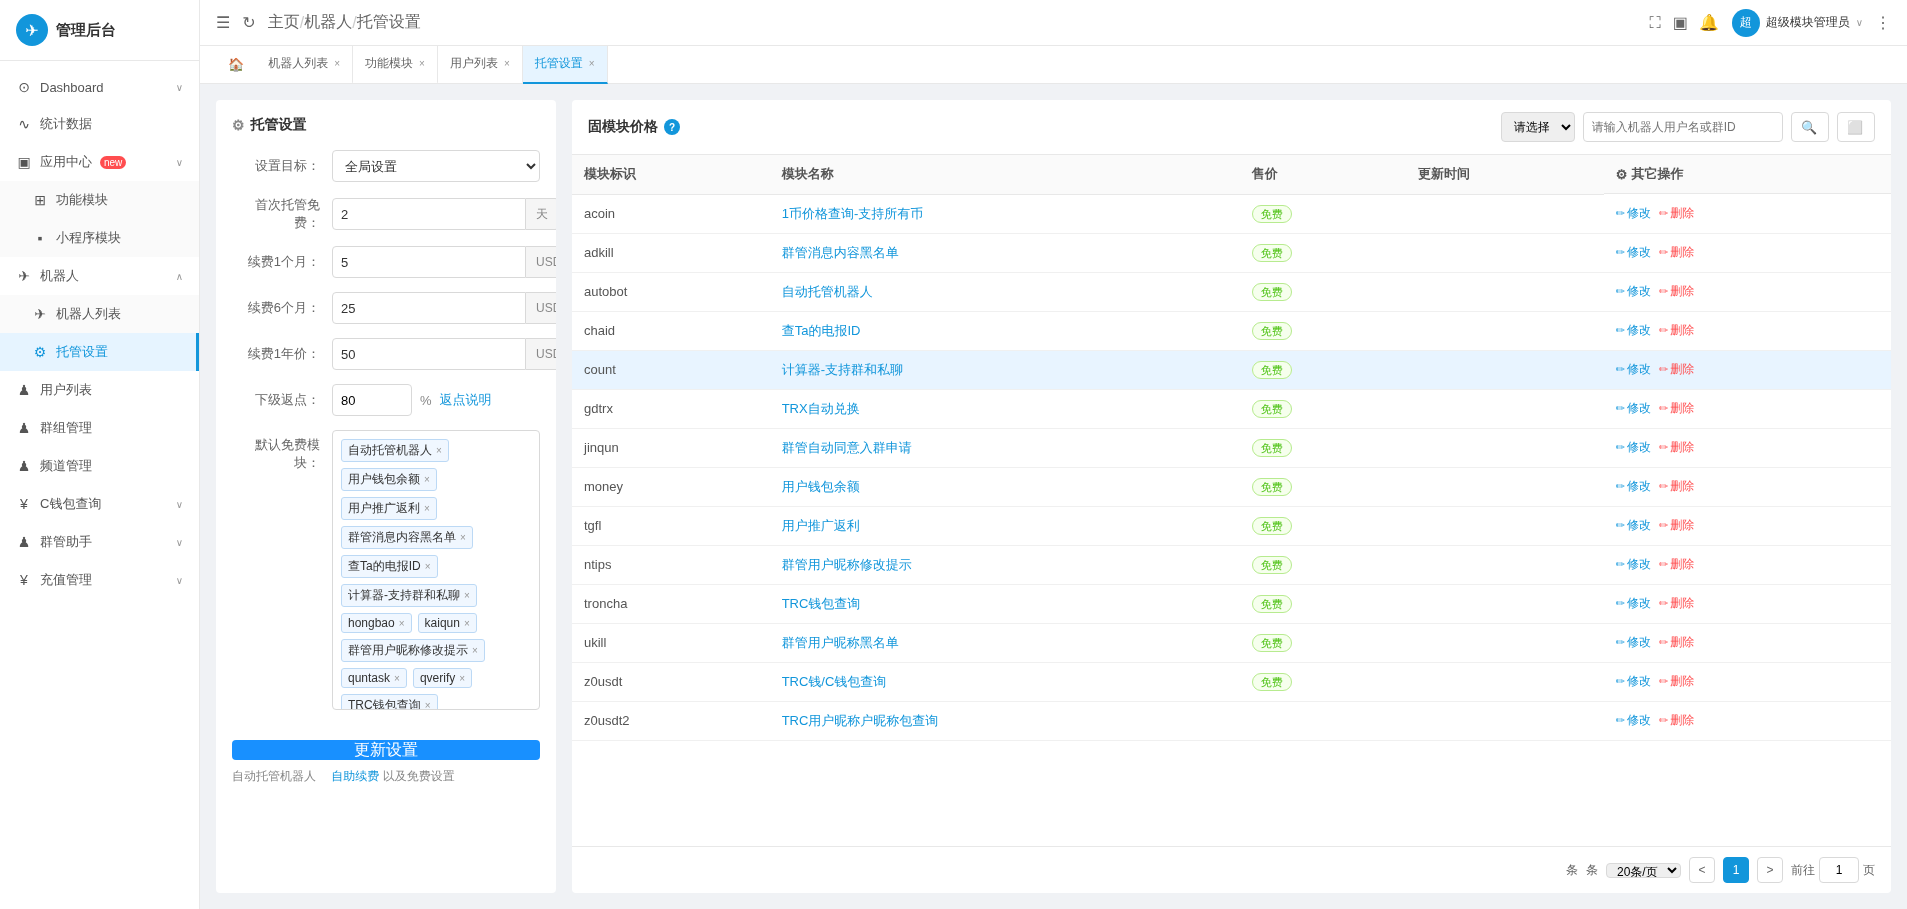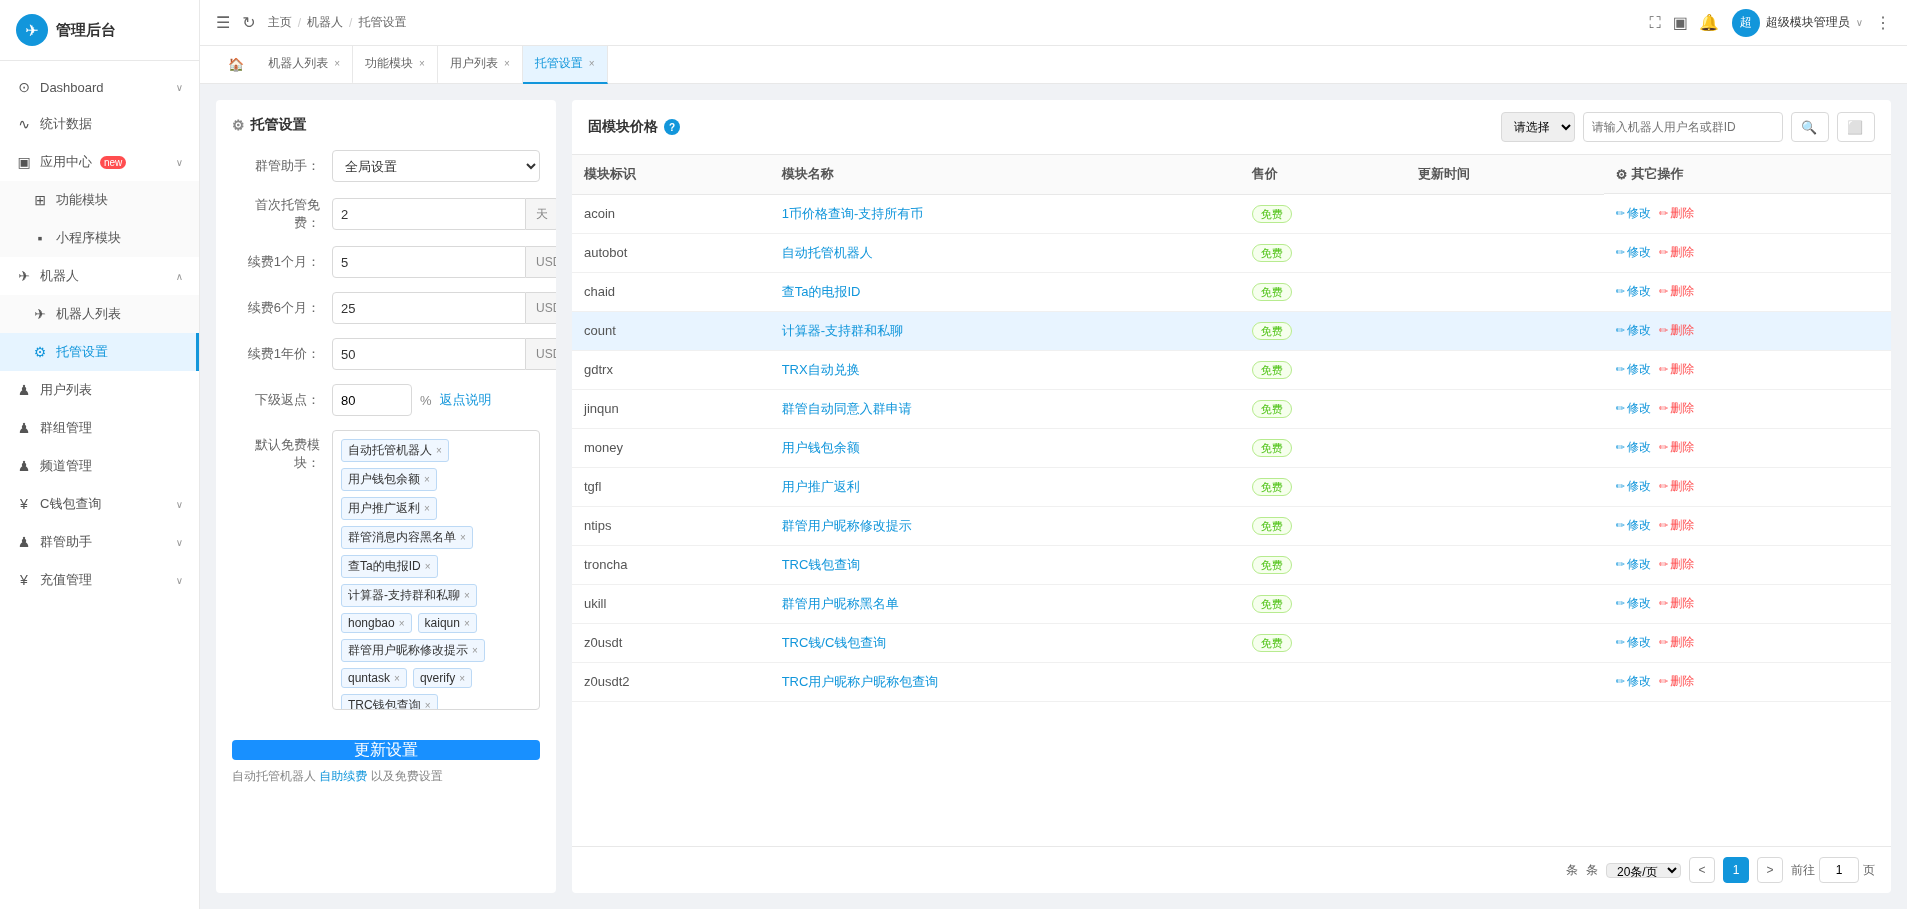"主页" .topbar-nav { font-size: 12px -> 16px; gap: 6px -> none }
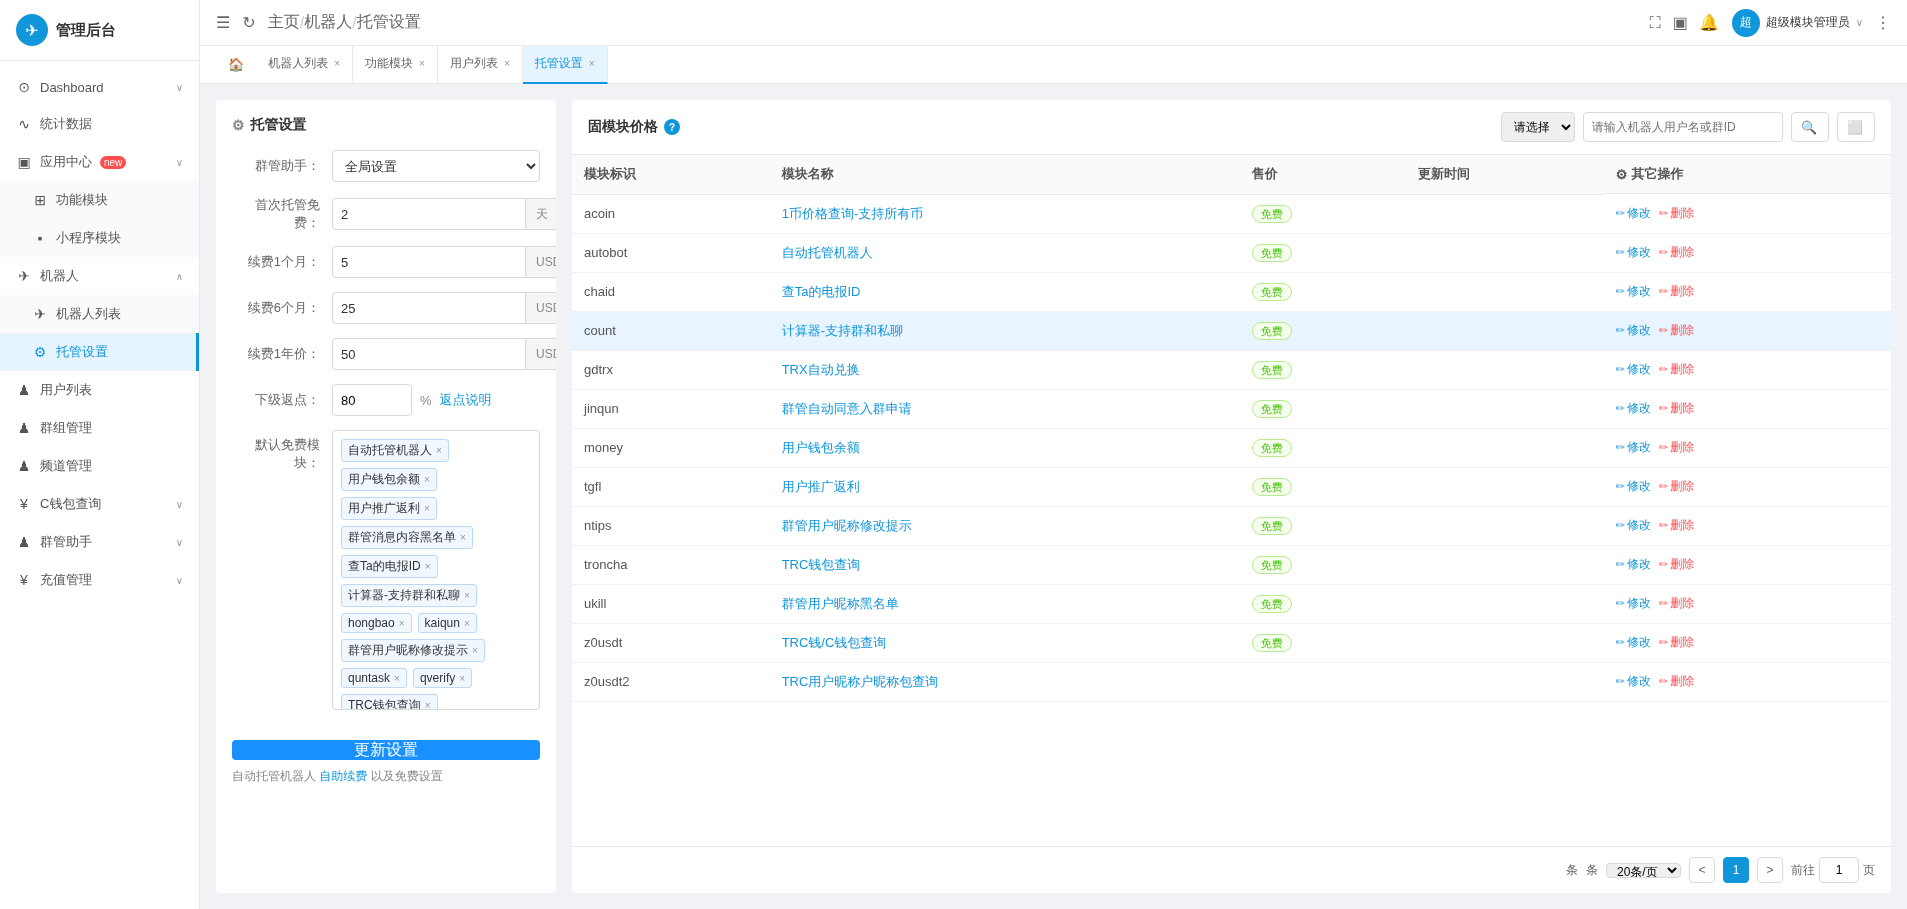"群管助手：" label.form-label { text: 群管助手 -> 设置目标 }
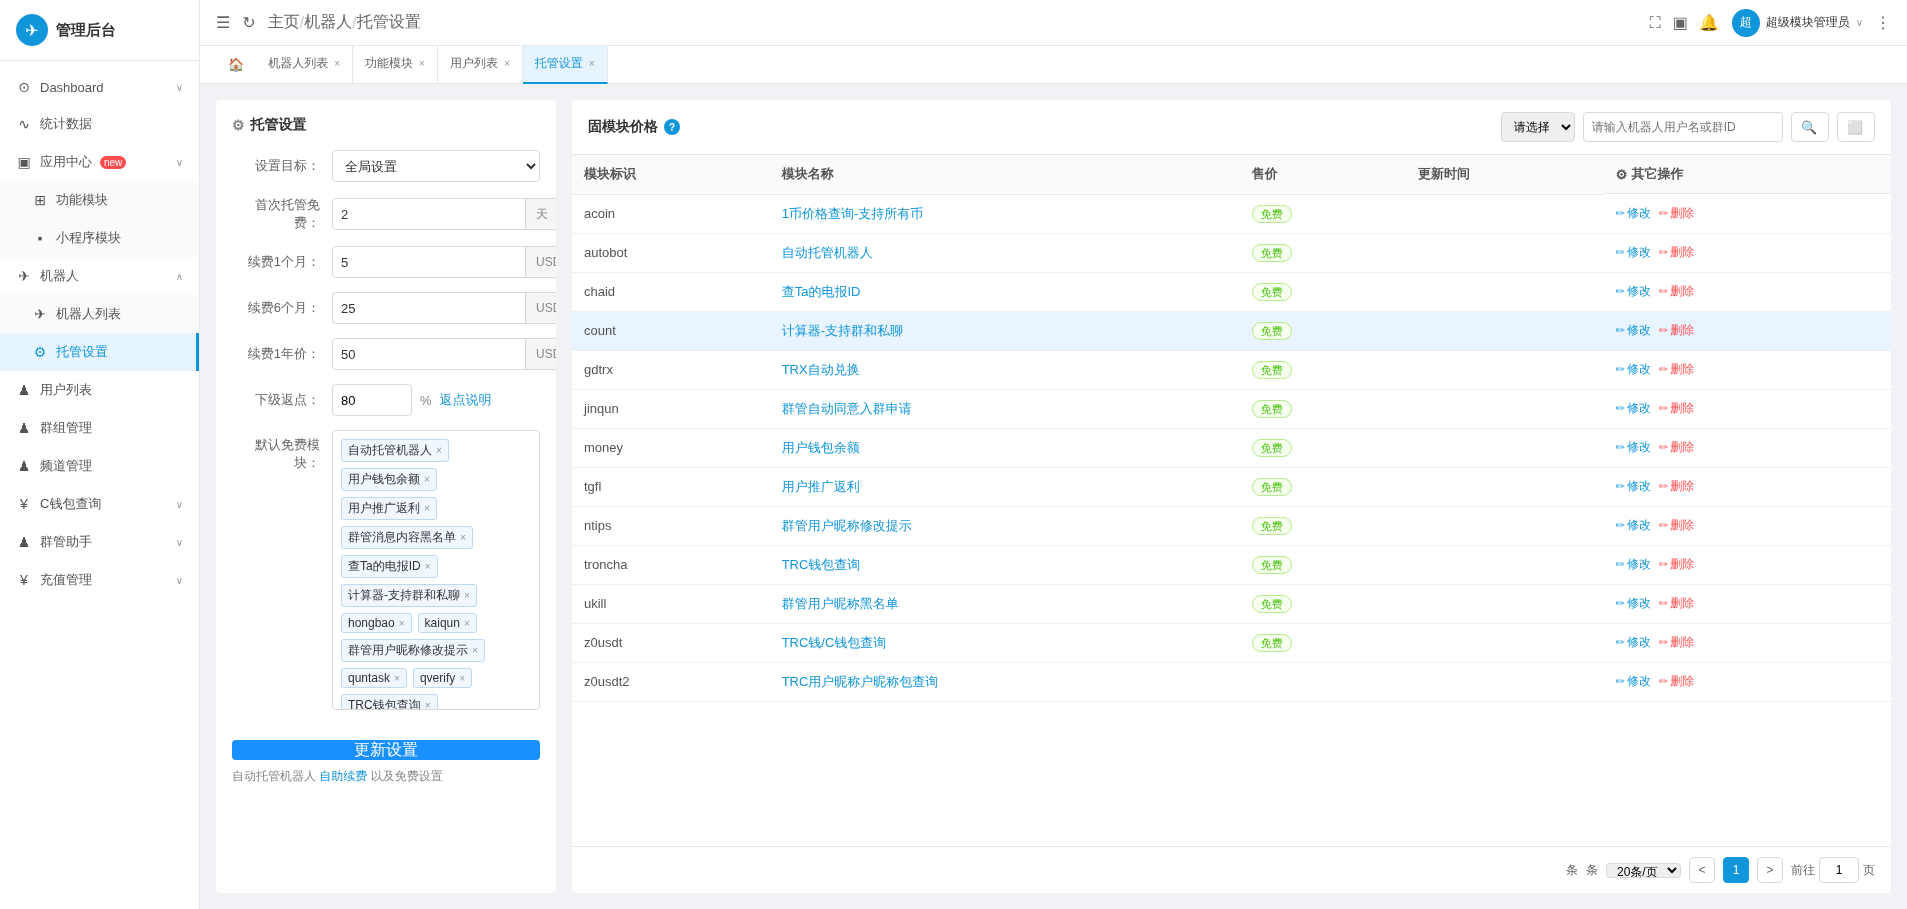"adkill" tr { html: none -> <tr> <td><span>adkill</span></td> <td><a>群管消息内容黑名单</a></td> <td><span>免费</span></td> <td></td> <td><a><span>✏</span>修改</a><a><span>✏</span>删除</a></td> </tr> }
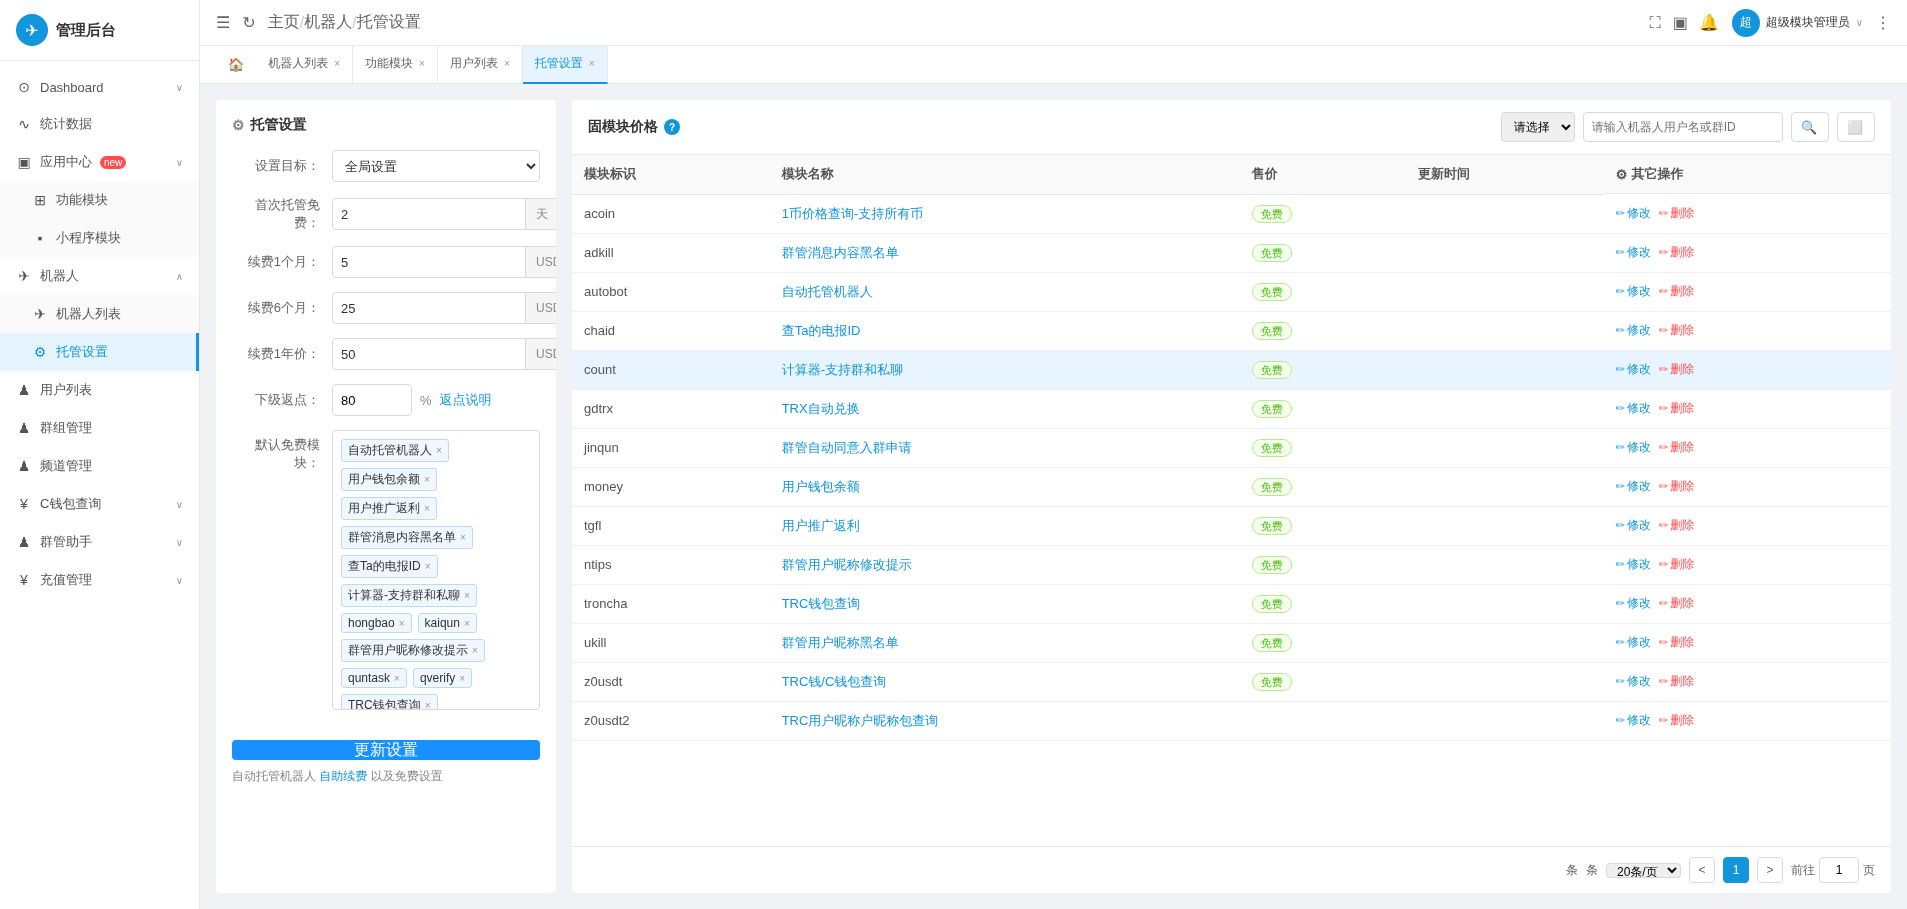"自助续费" .note-text a { margin-left: none -> 12px }
